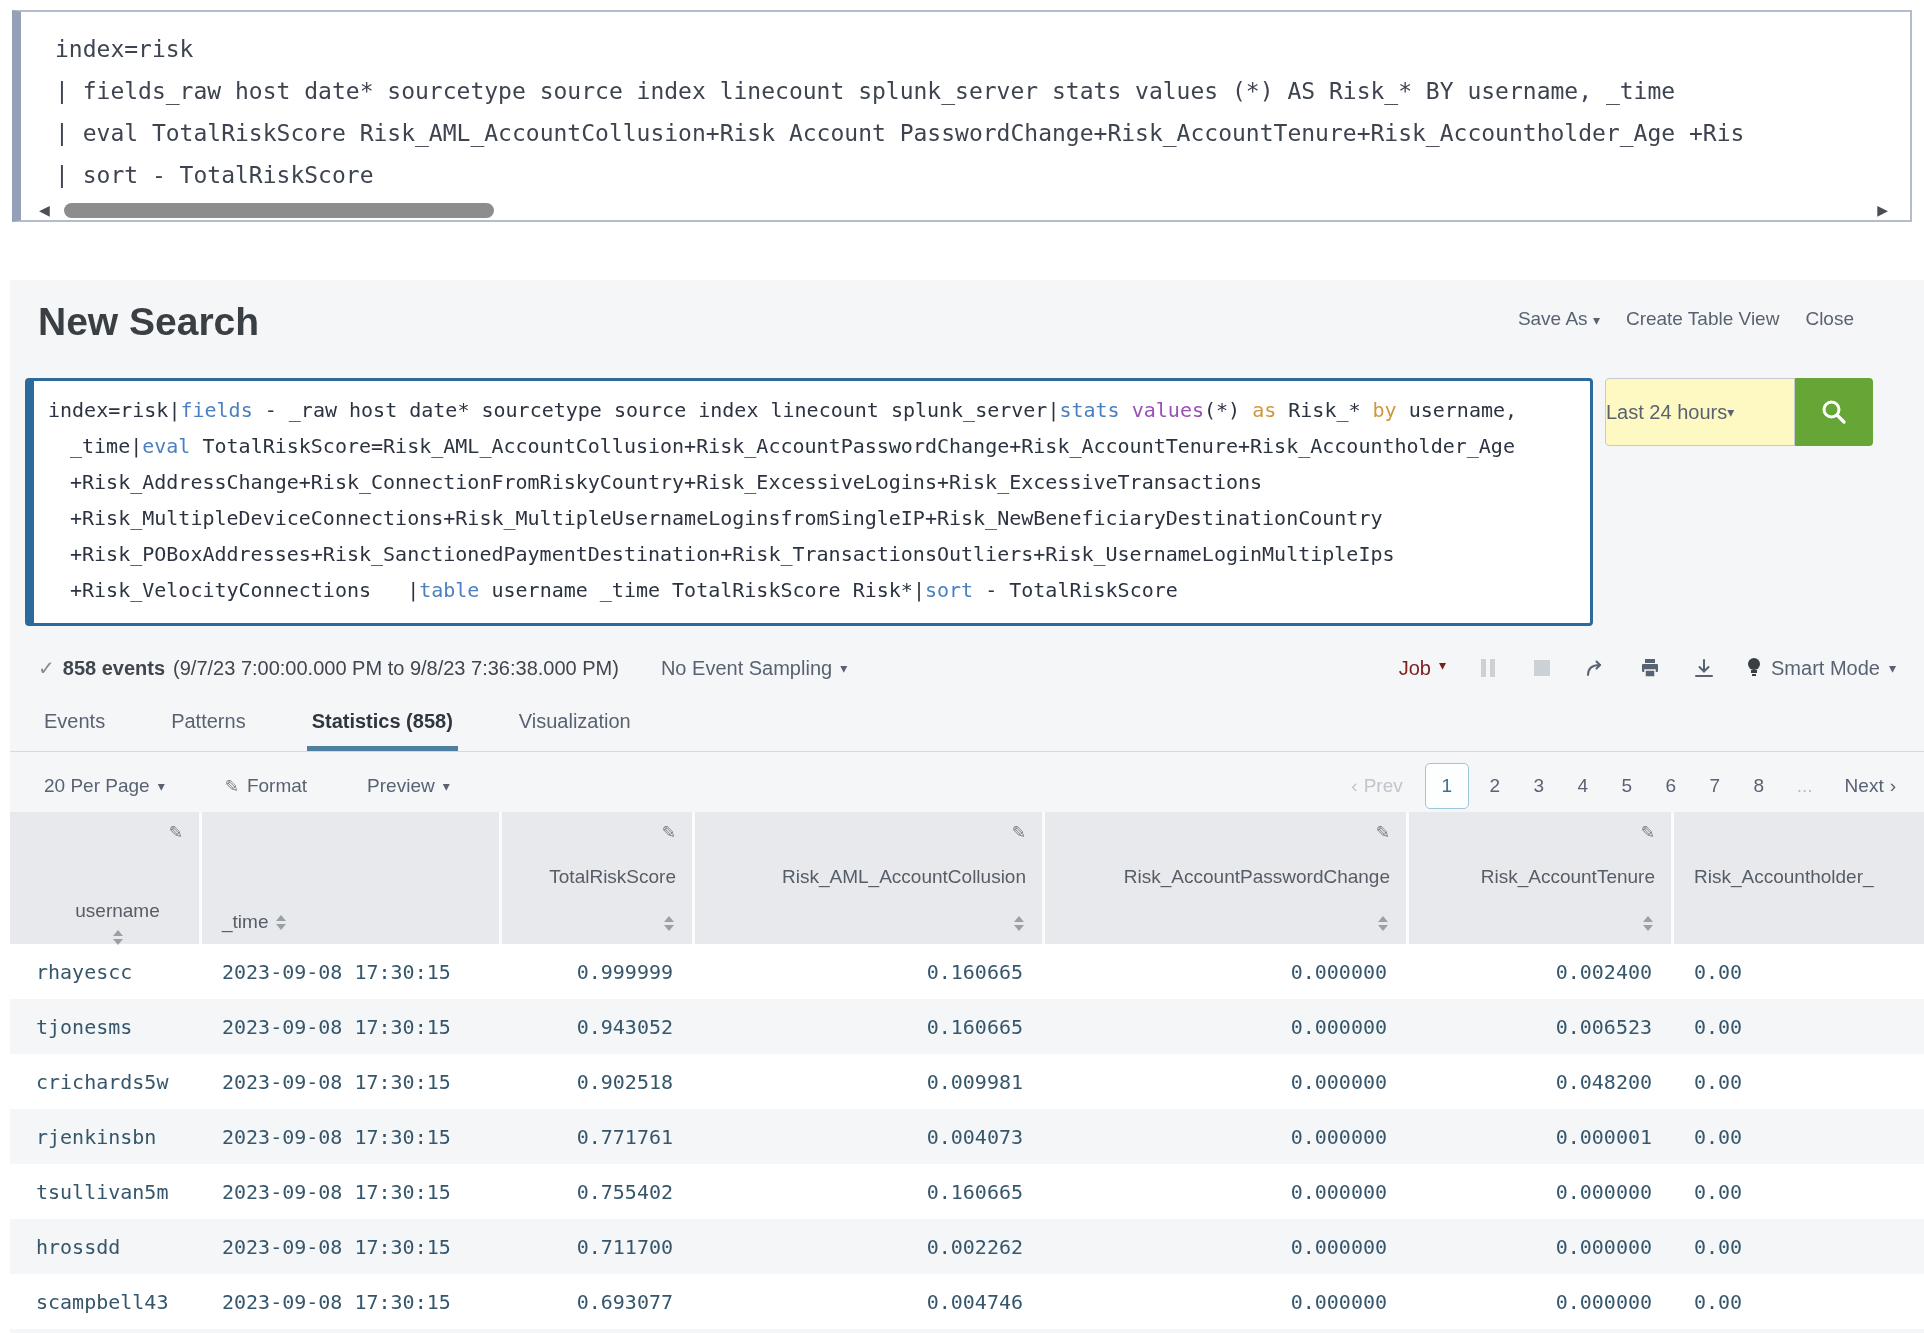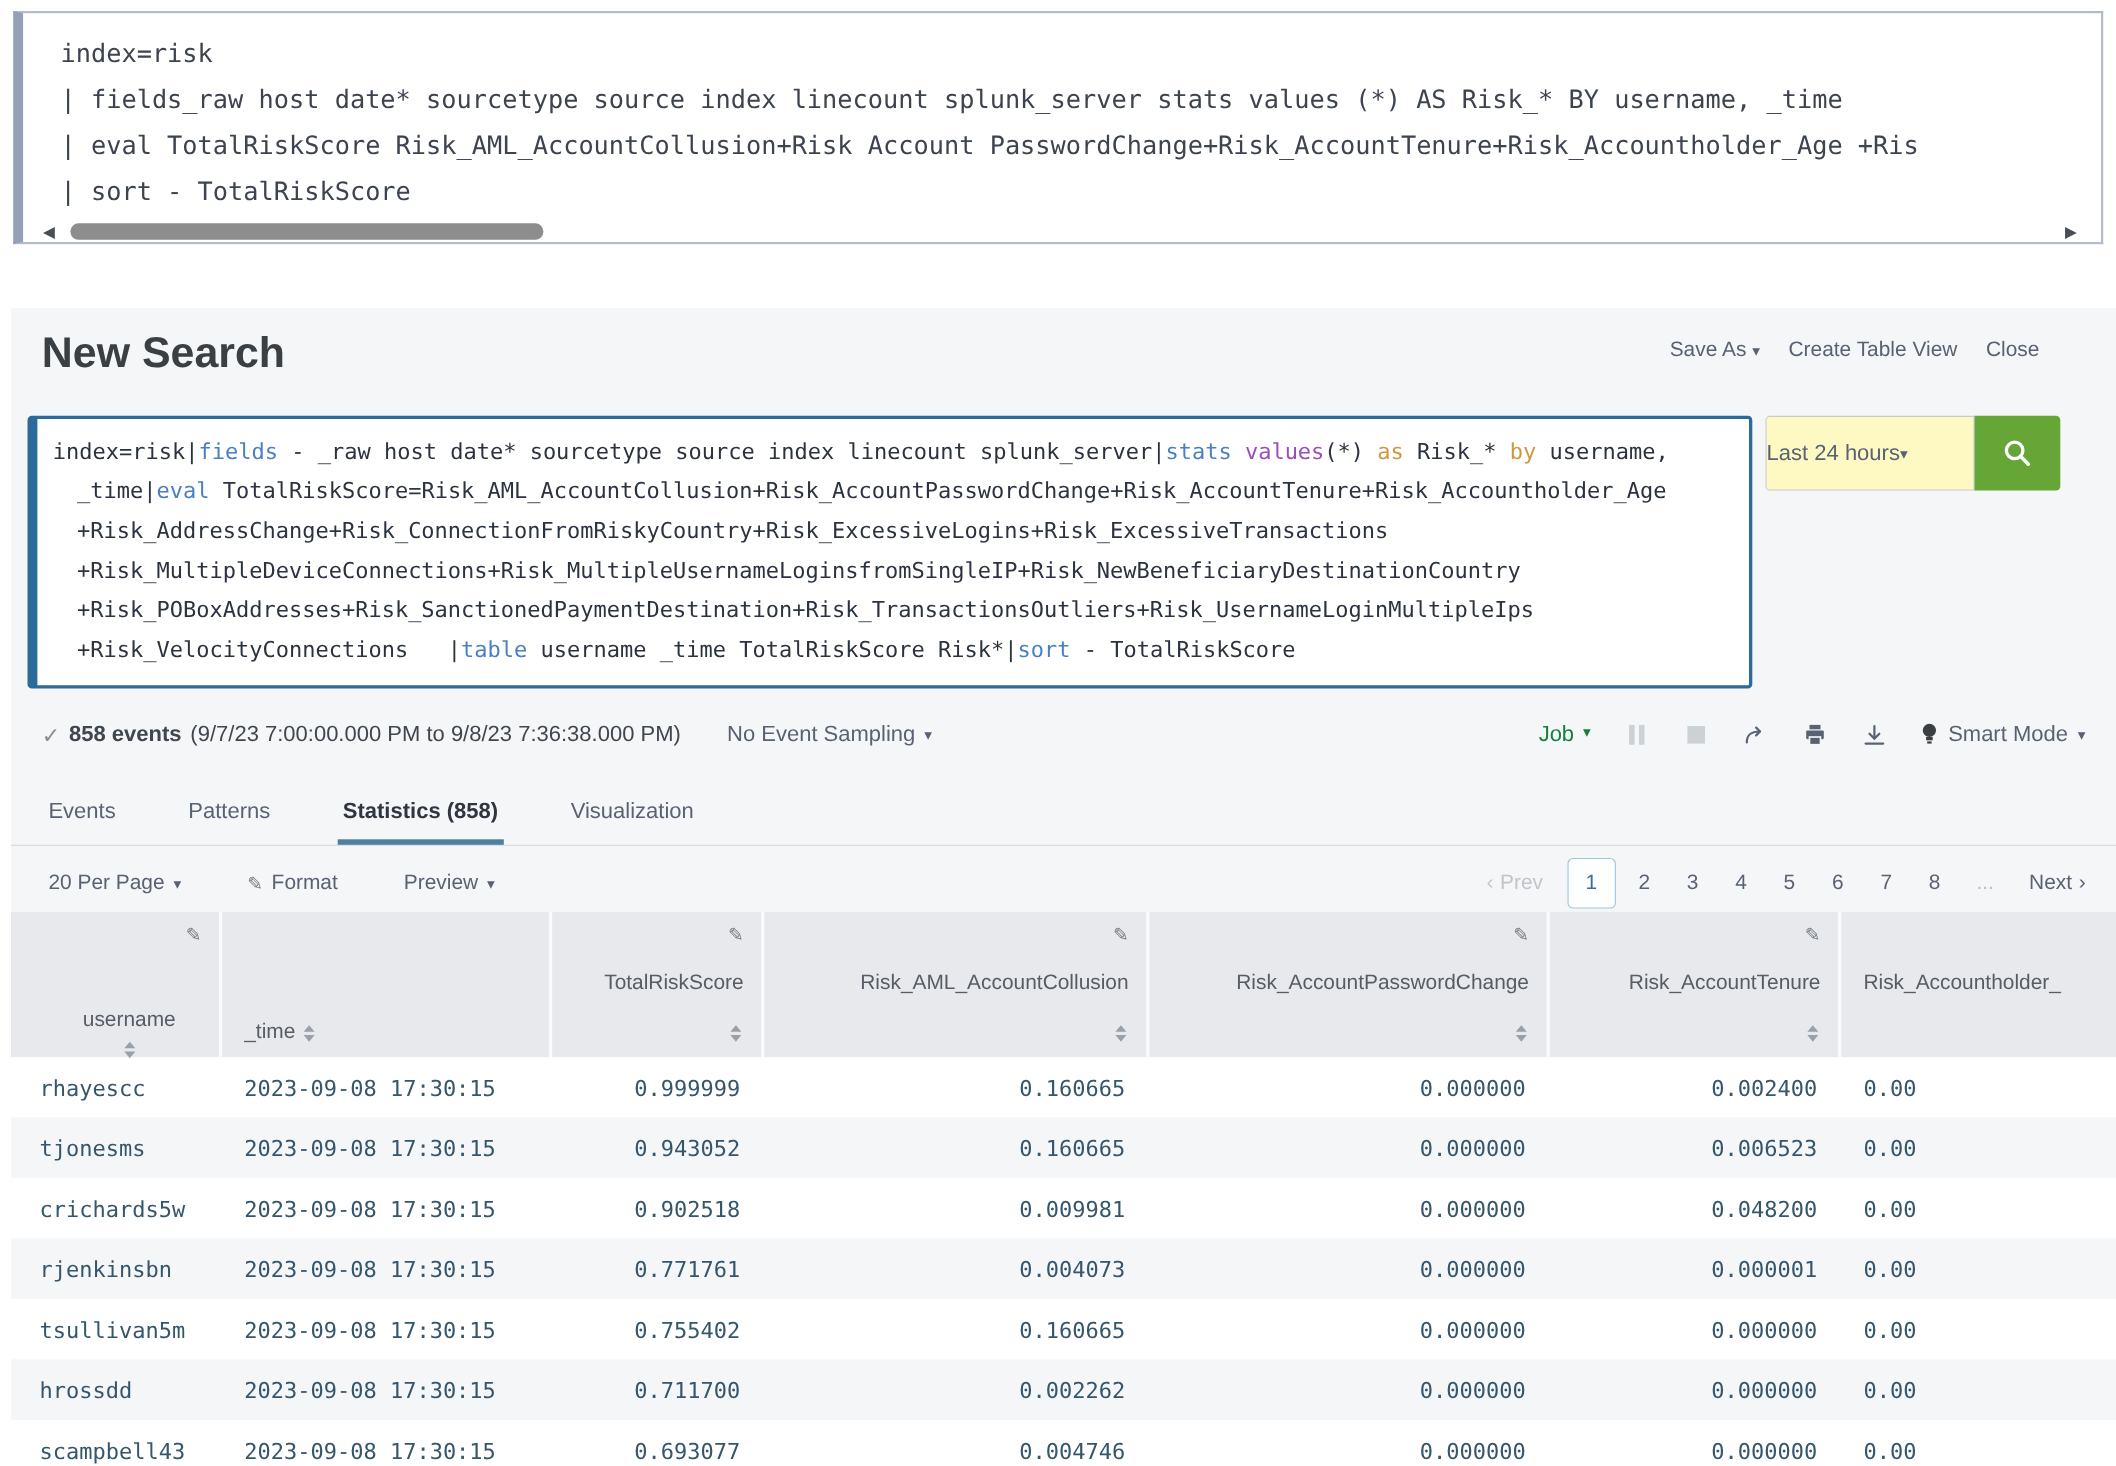"Job" .job { color: #15803d -> #7f1d1d }
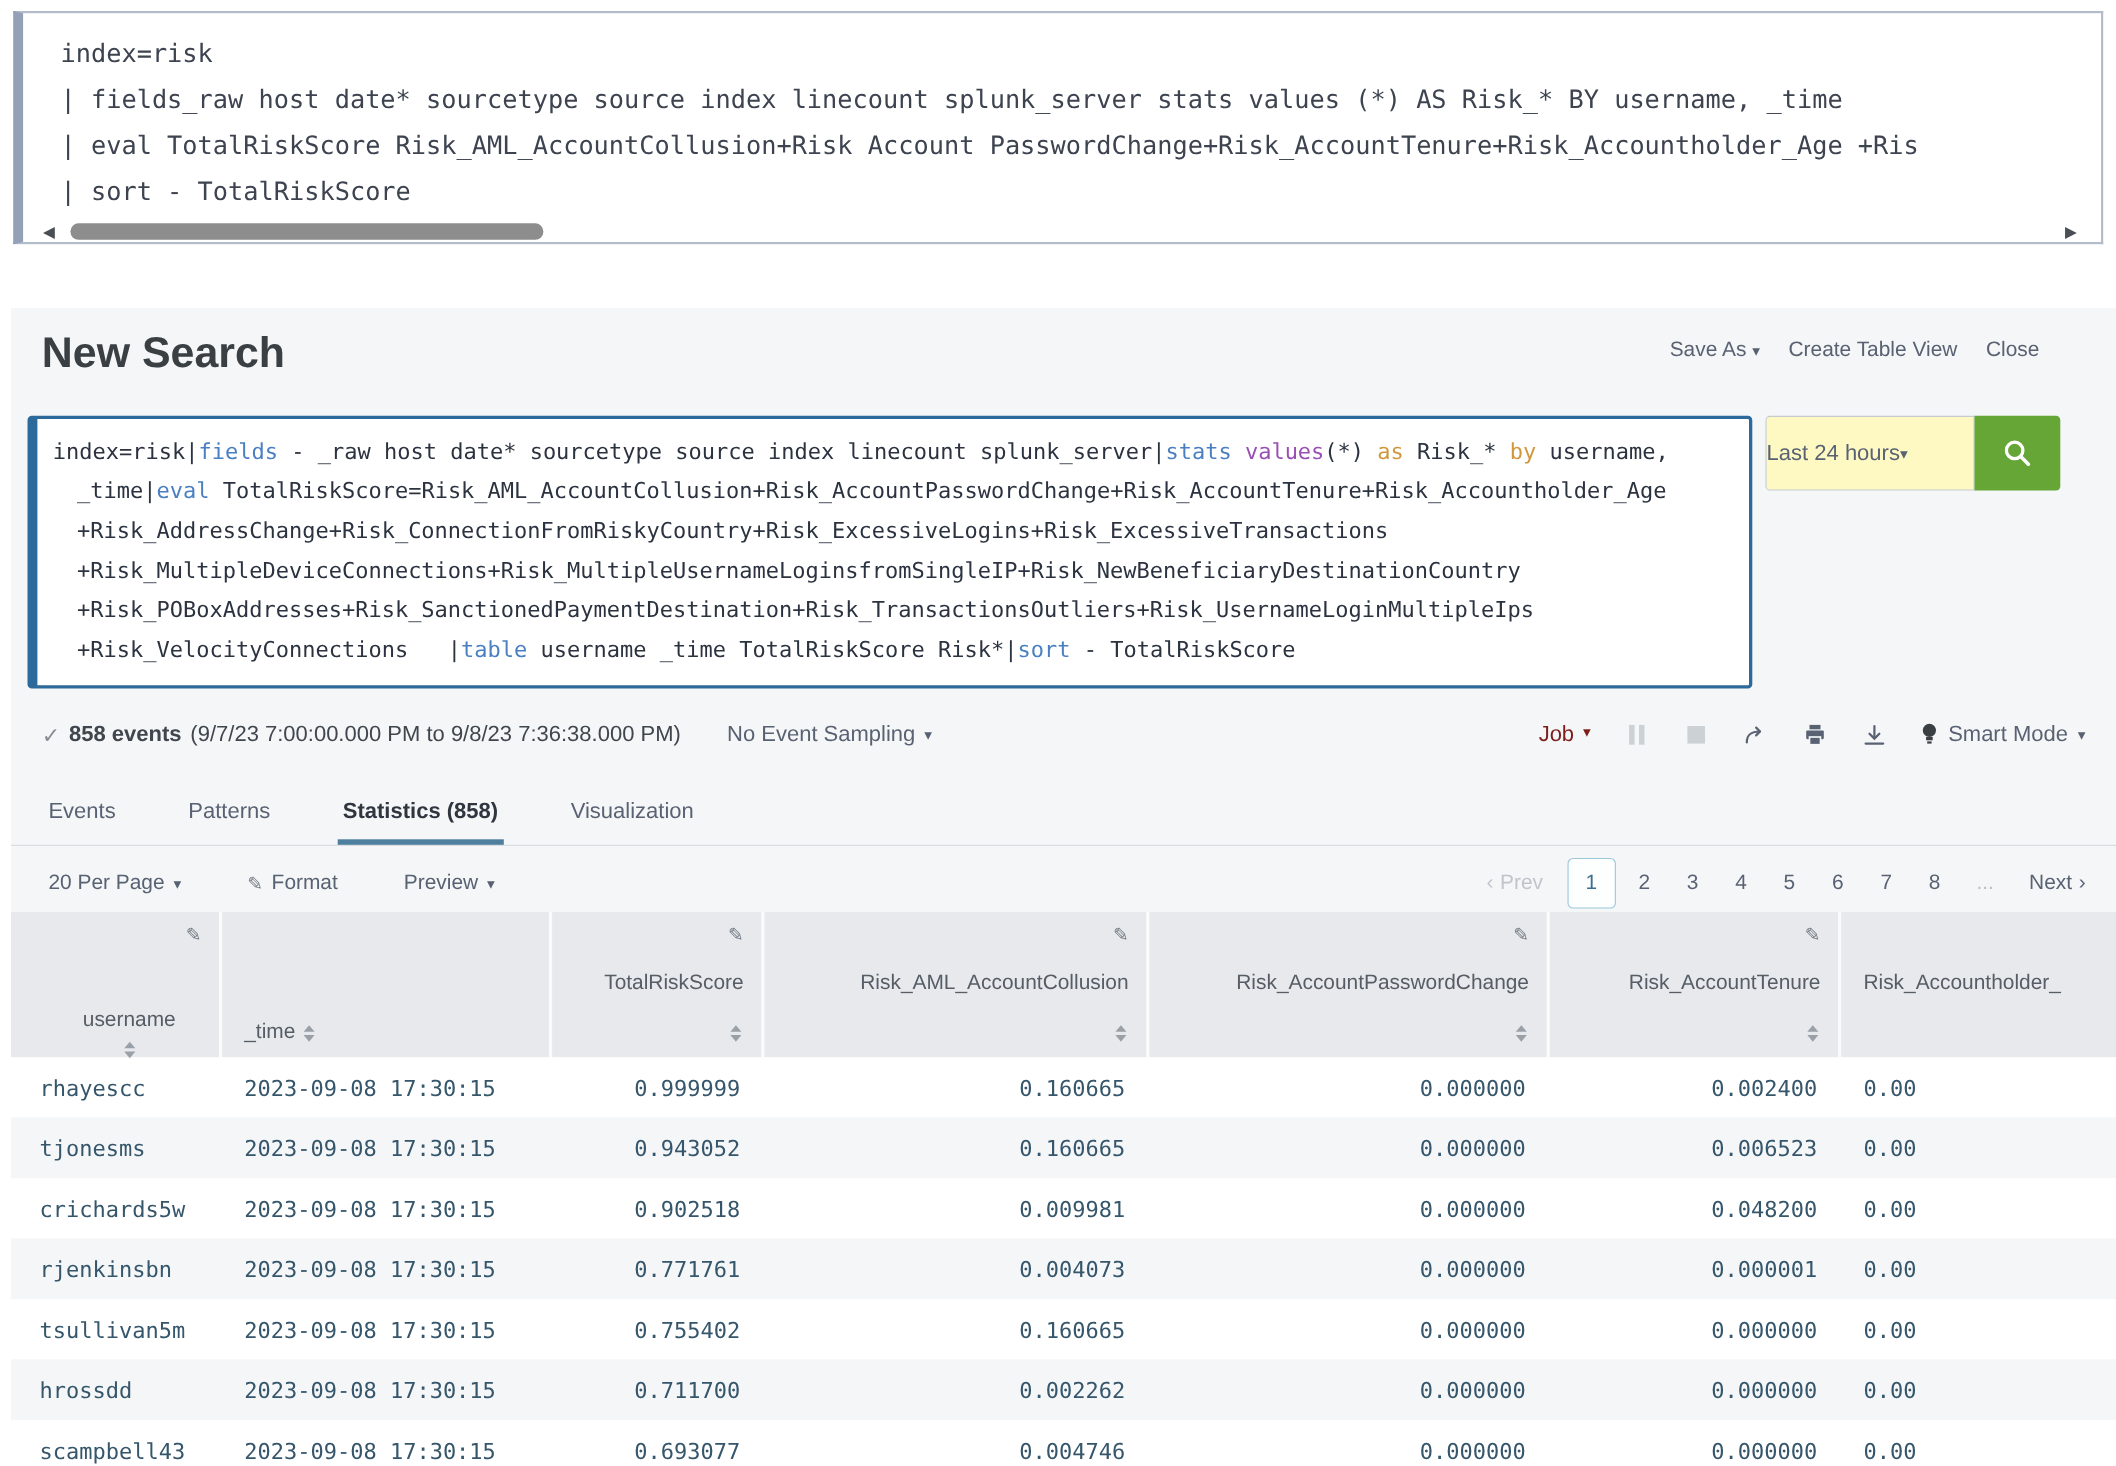"Events" .tabs-row { margin-top: 41px -> 24px }
